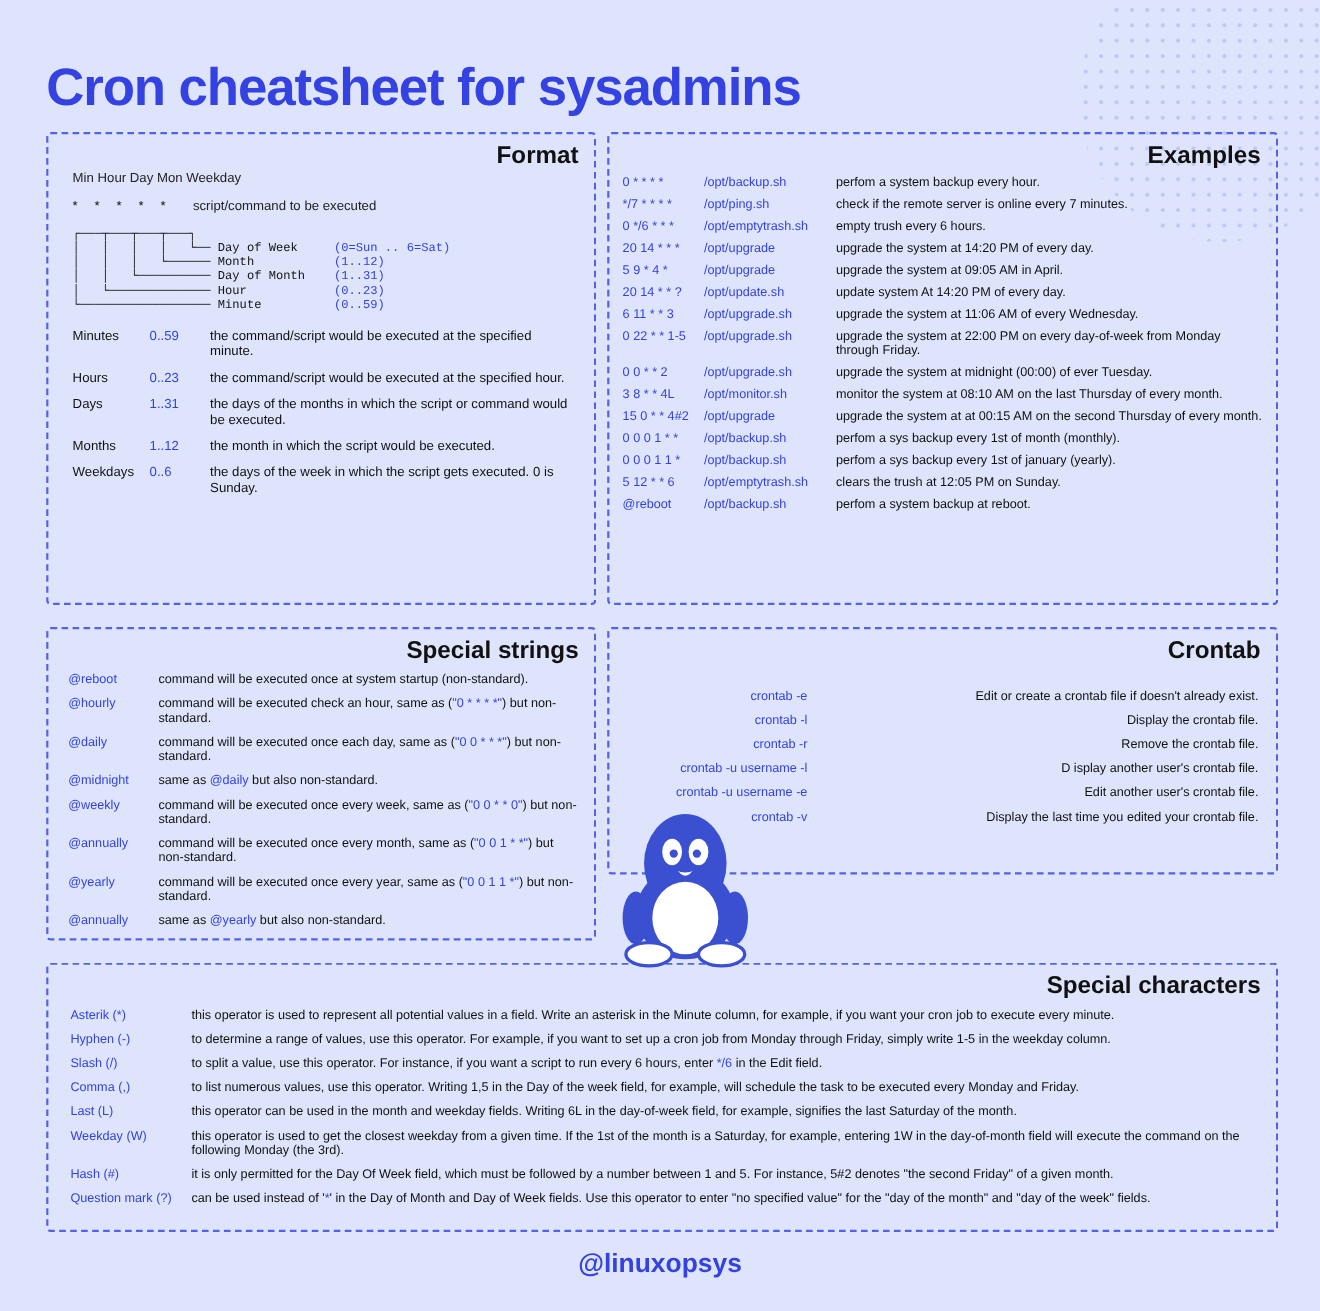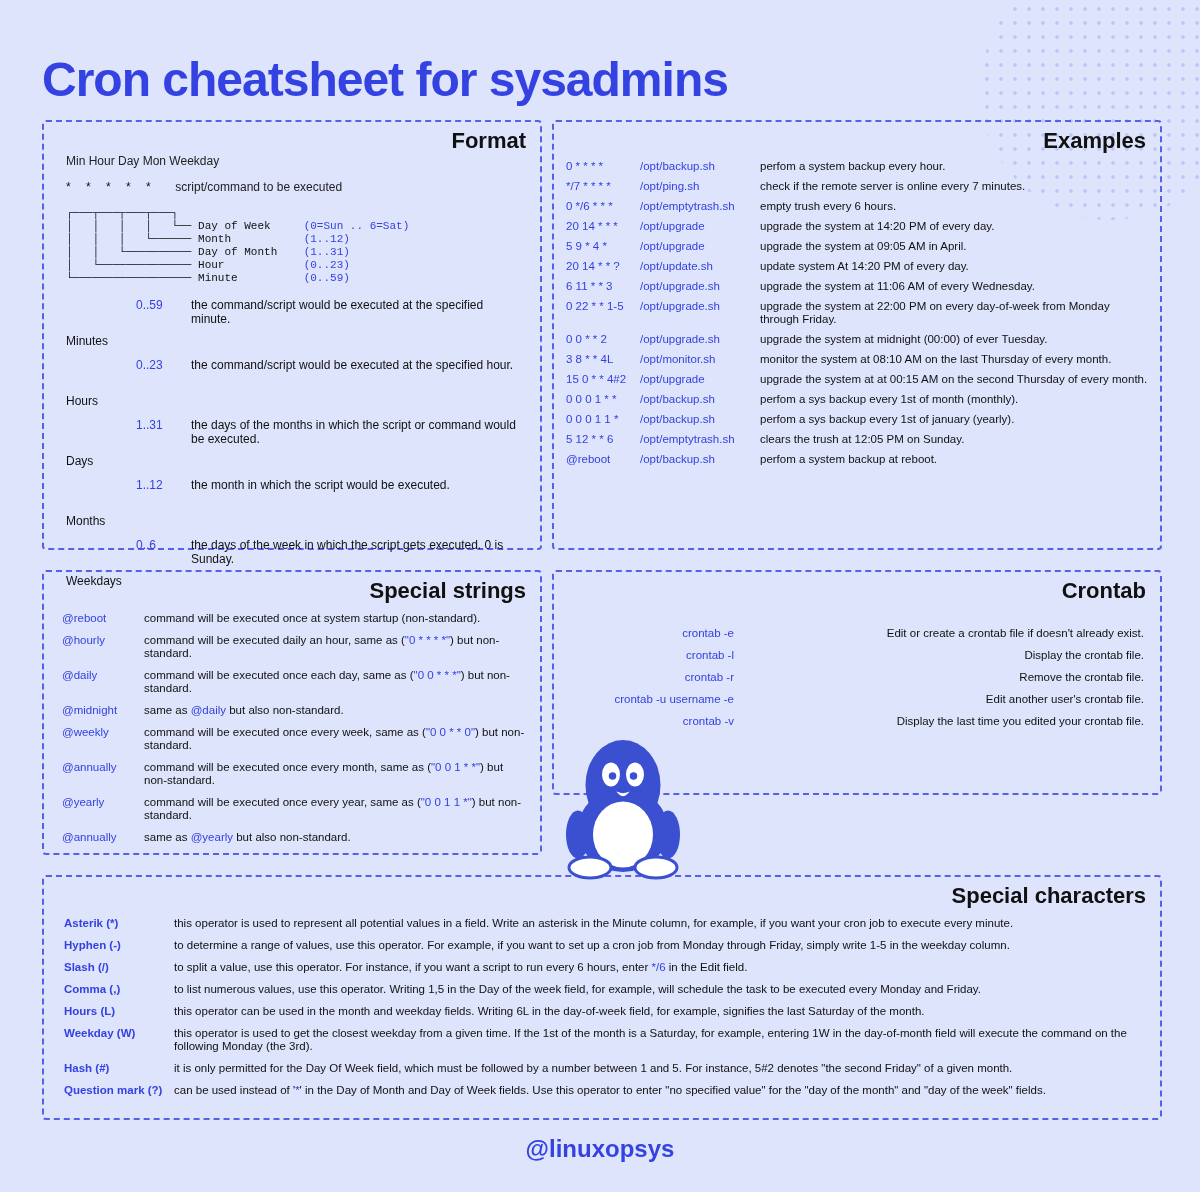"Minutes" .fmt-row .c1 { margin-top: 36px -> none }
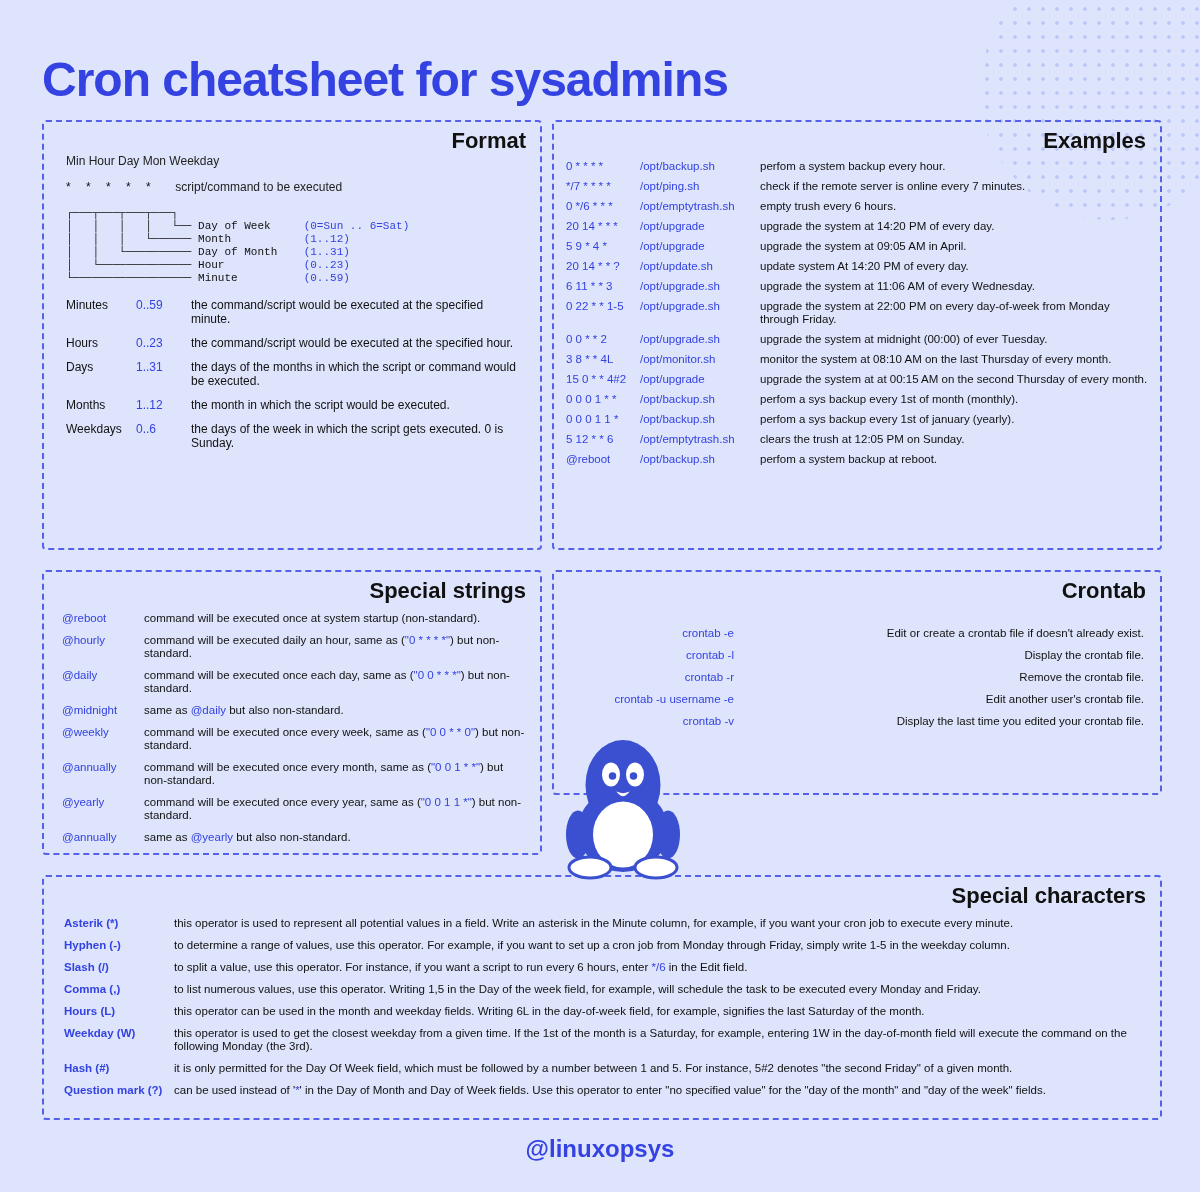"command will be executed daily" span { text: daily -> check }
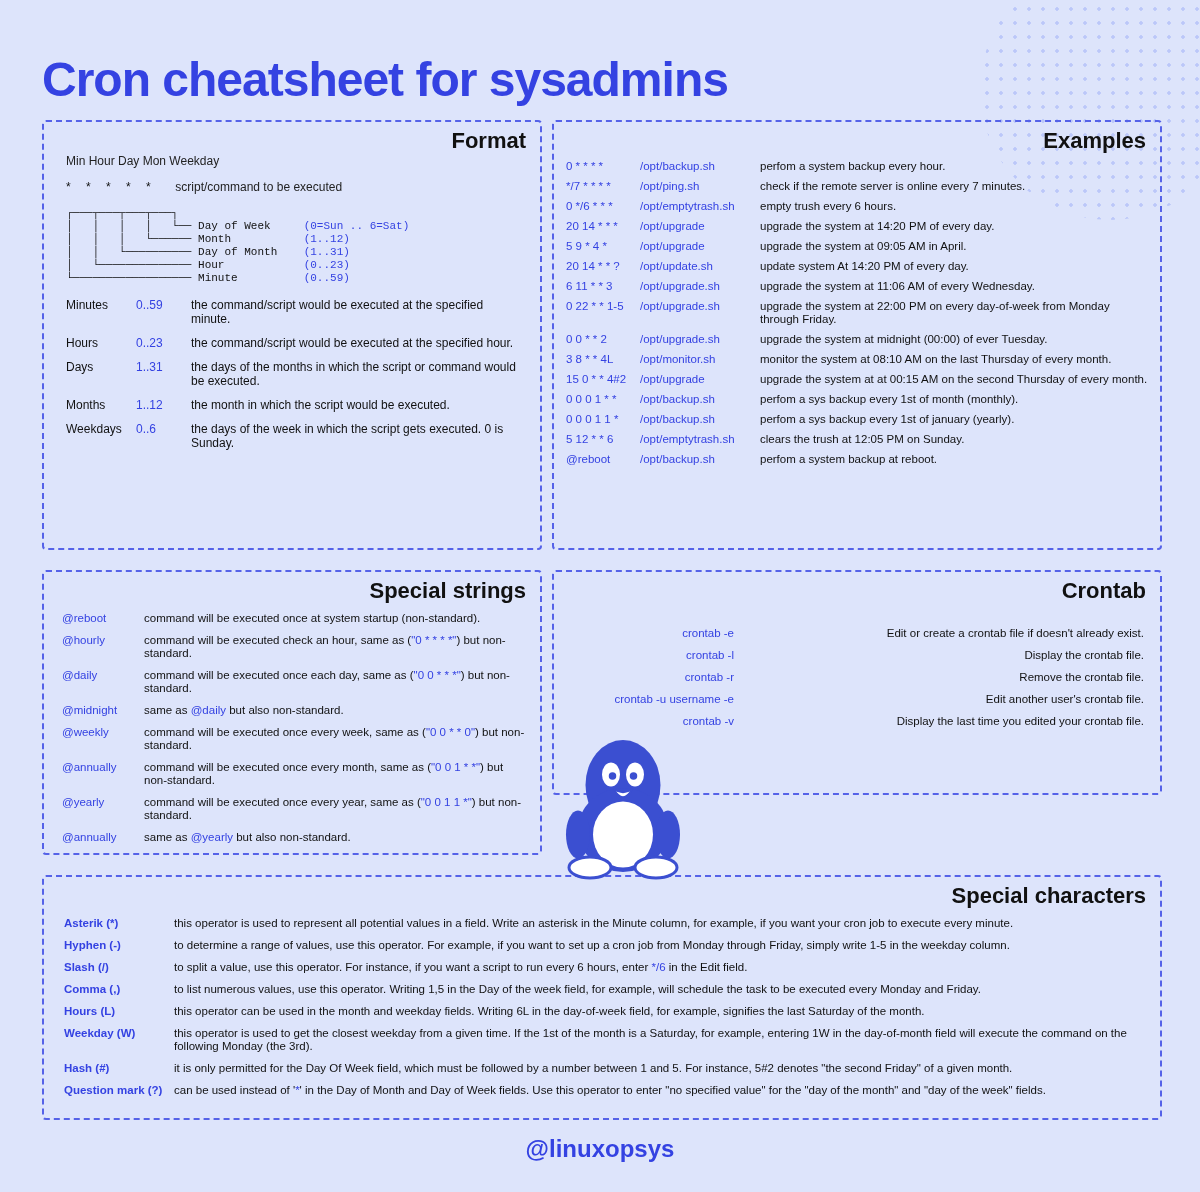"crontab -u username -l" div.ct-row { html: none -> <div> <div>crontab -u username -l</div> <div>D isplay another user's crontab file.</div> </div> }
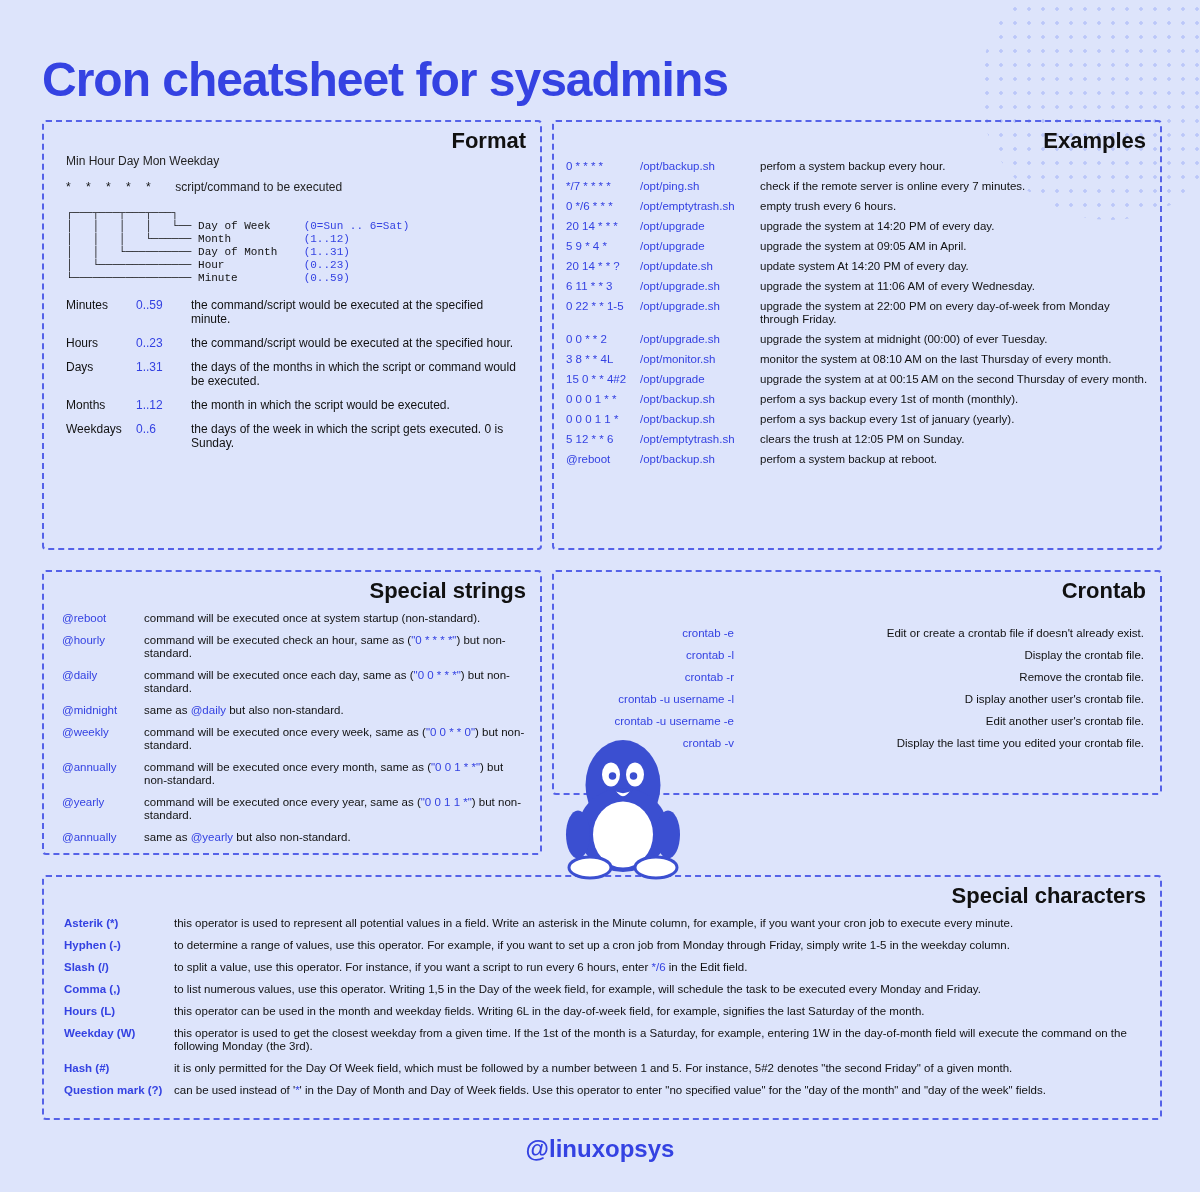"Asterik (*)" .sc-row .c1 { font-weight: bold -> none }
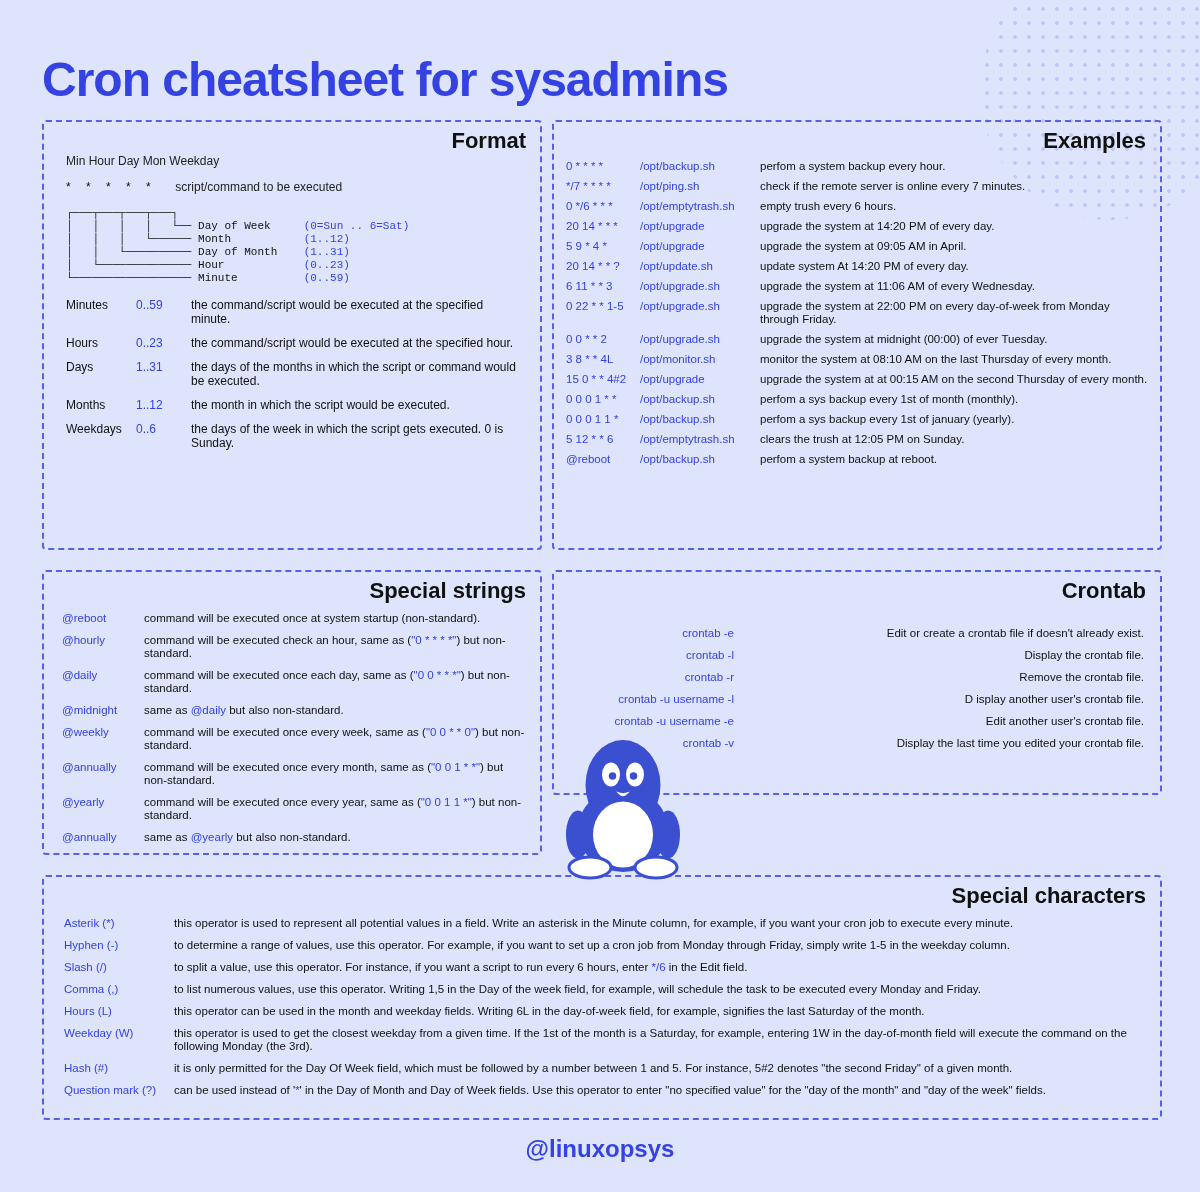"Hours (L)" div.c1 { text: Hours -> Last }
